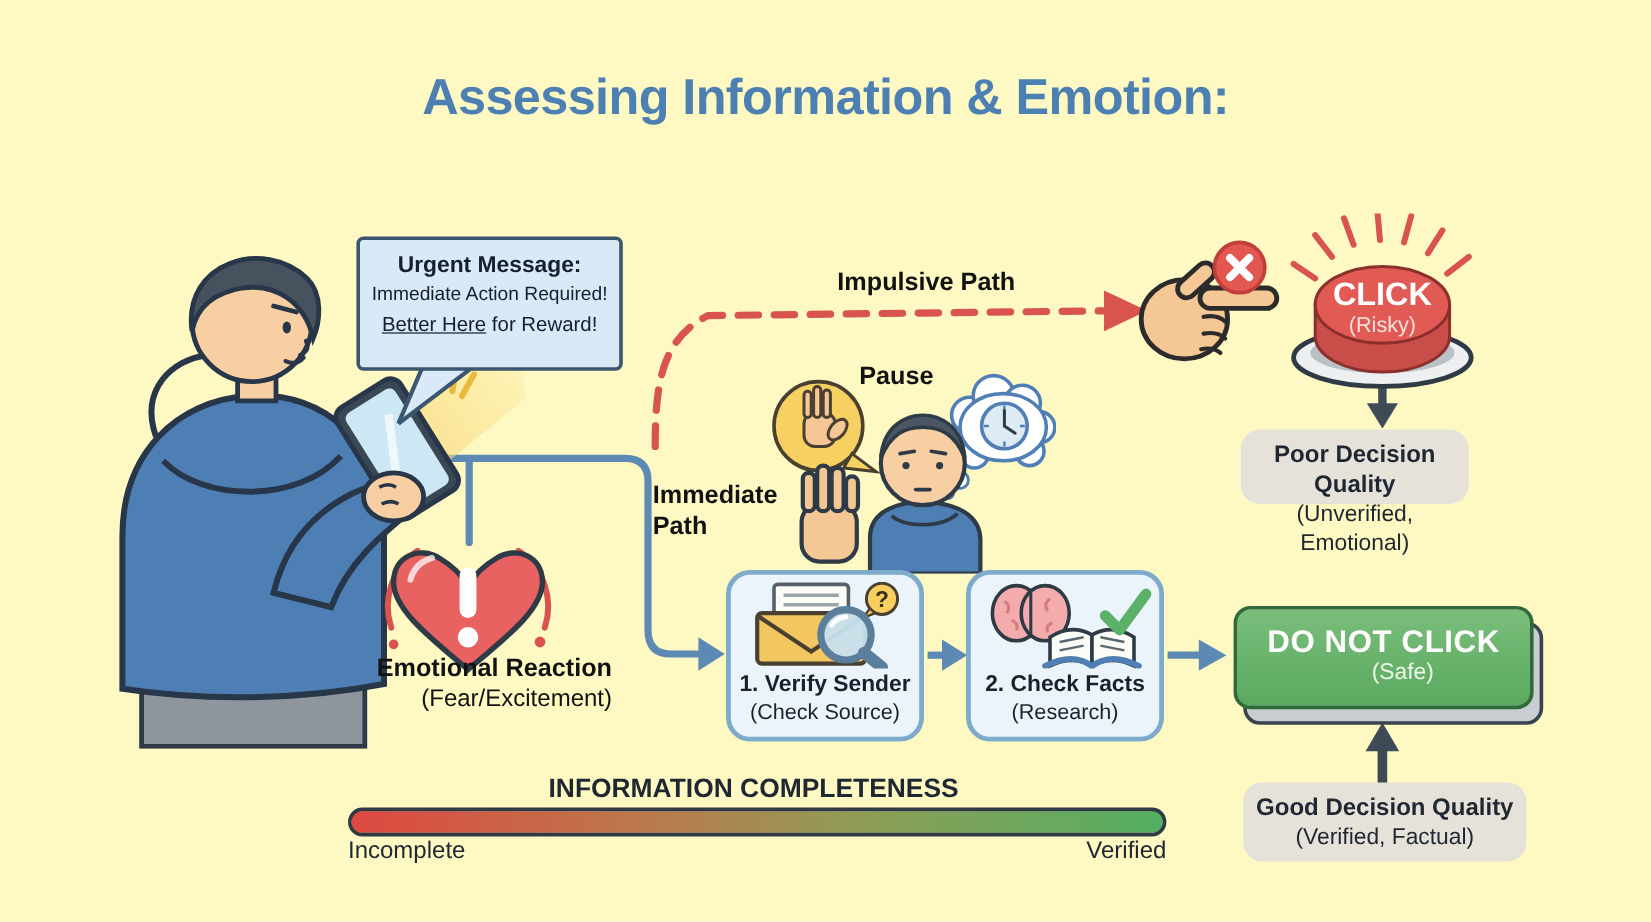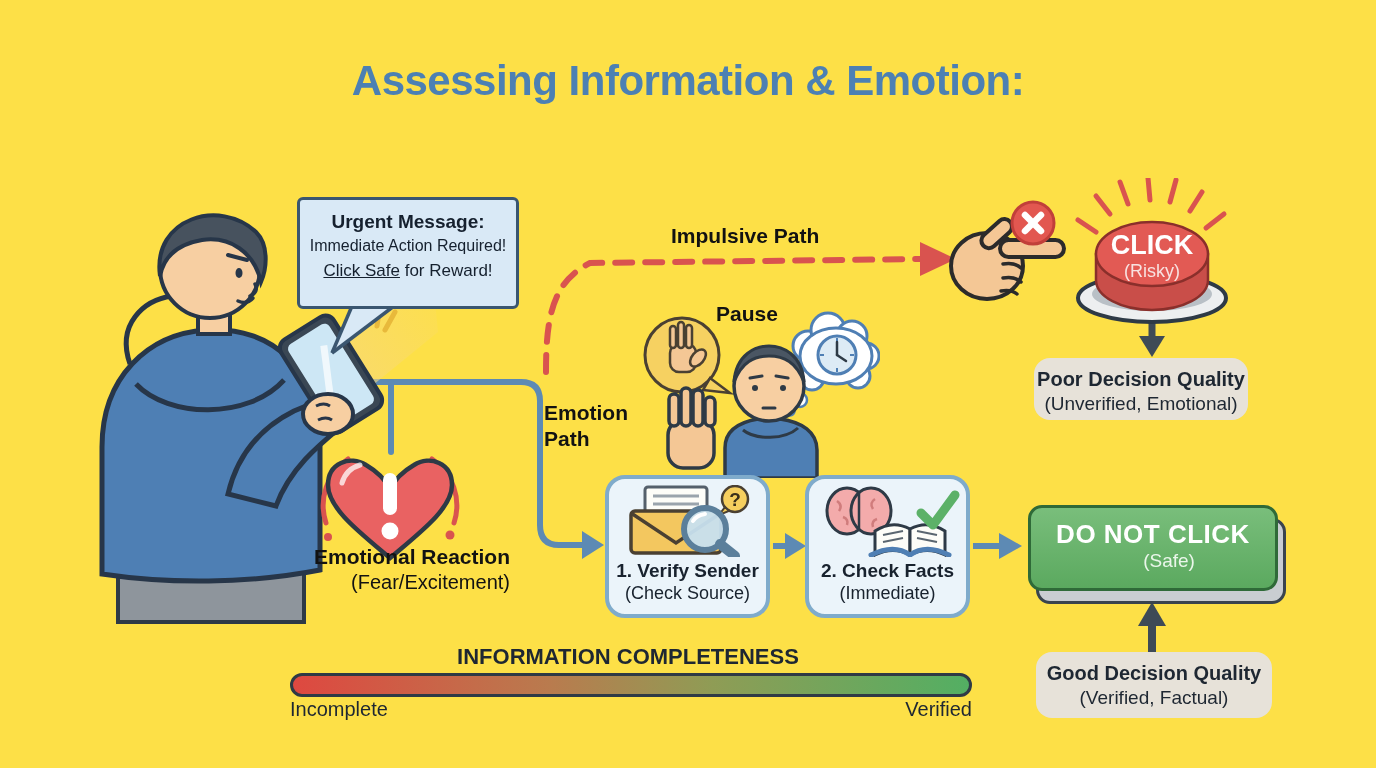"Assessing Information & Emotion:" #canvas { background: #fde047 -> #fef9c3 }
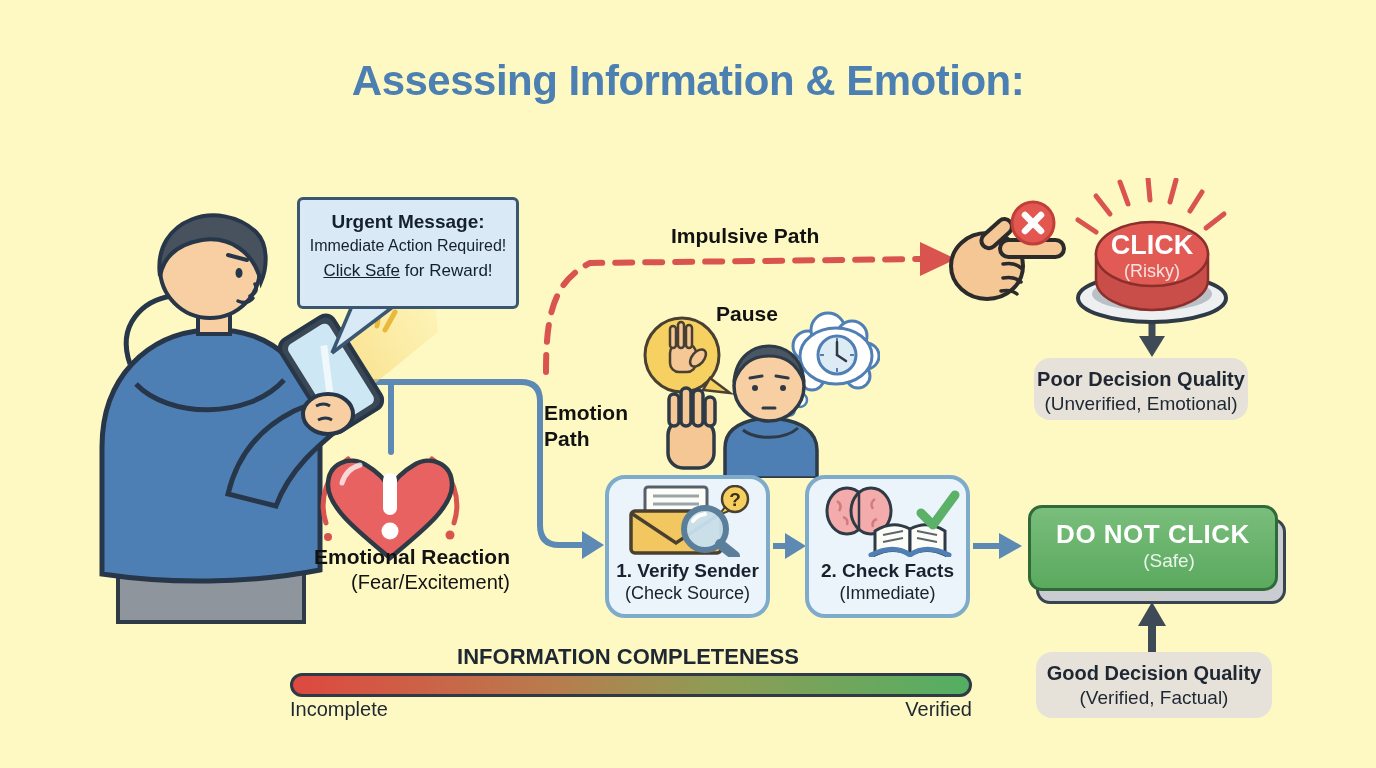"Impulsive Path" div.abs { left: 671px -> 646px; text-align: left -> right }
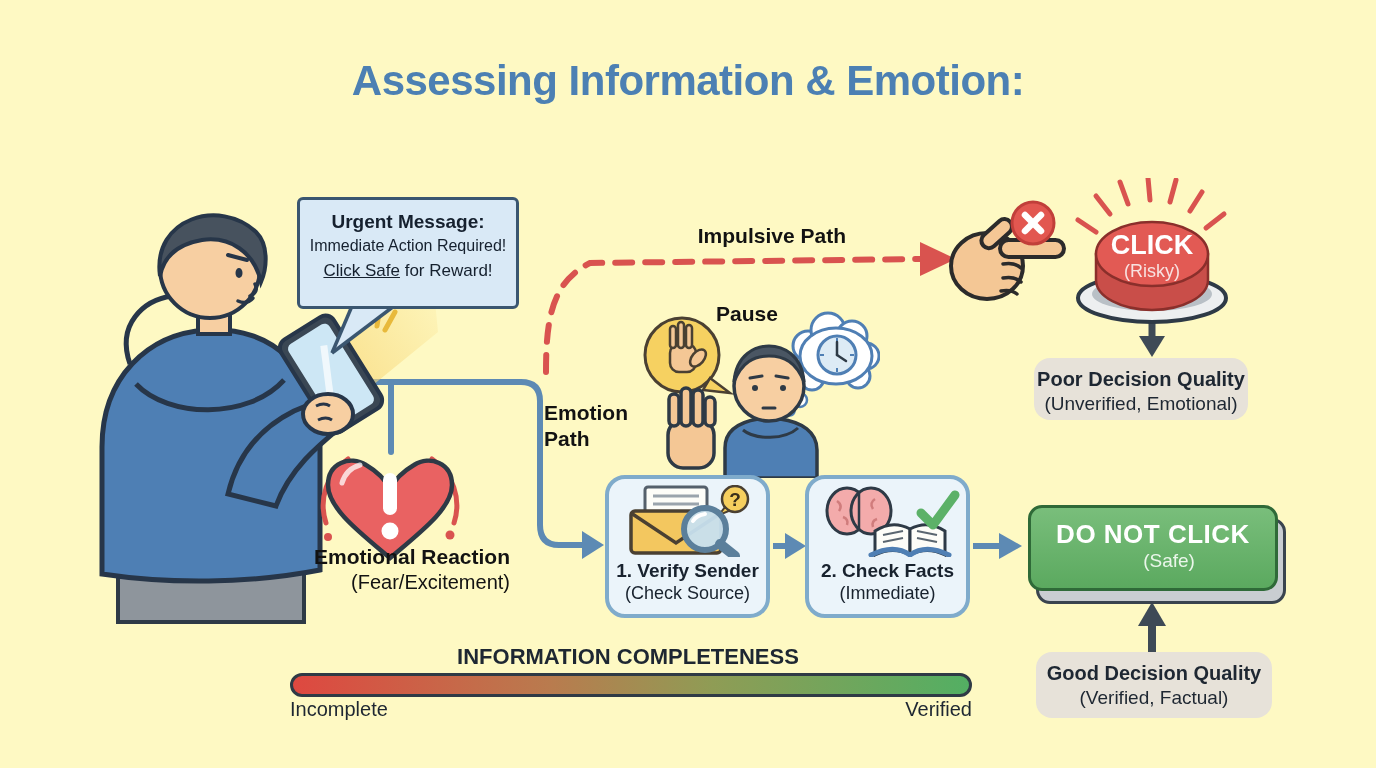"Click Safe" span.link { text: Click Safe -> Better Here }
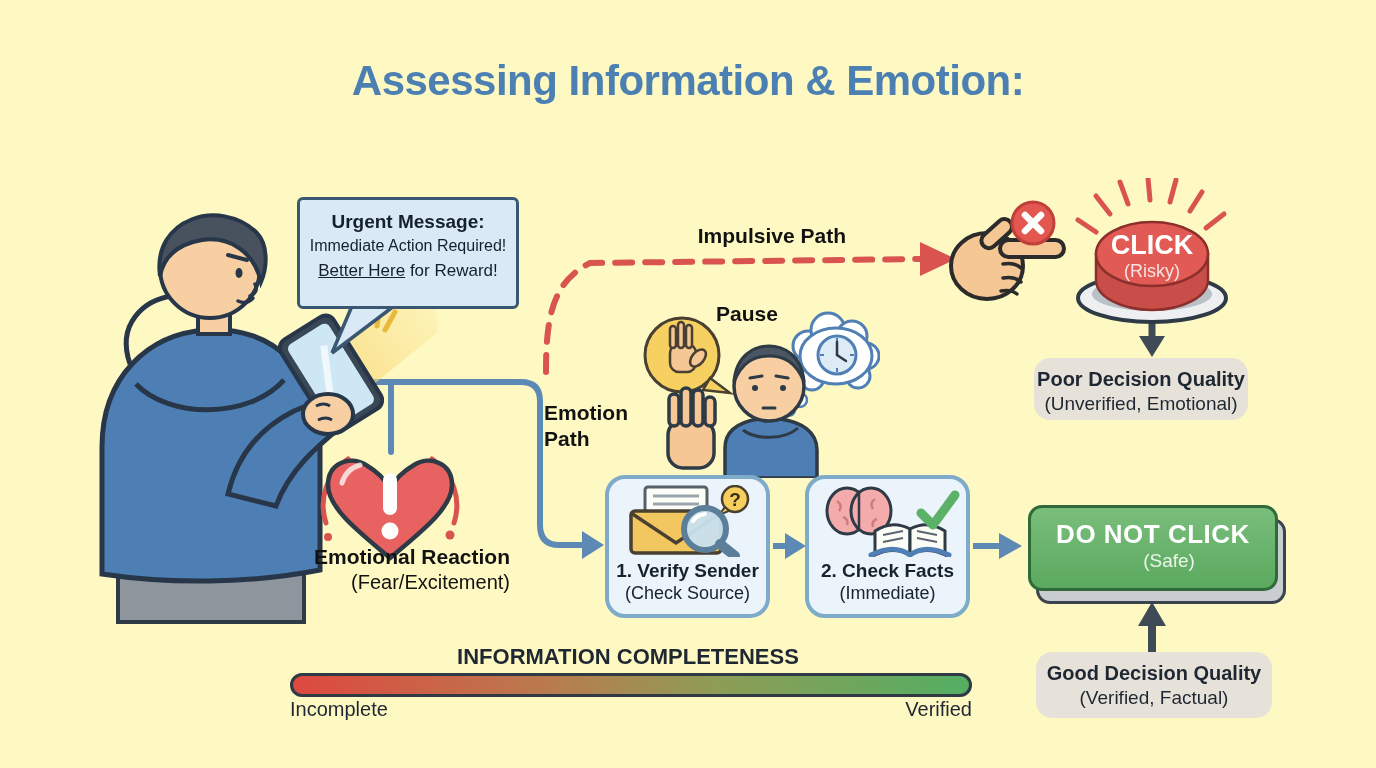"Poor Decision Quality" div.abs { width: 214px -> 190px }
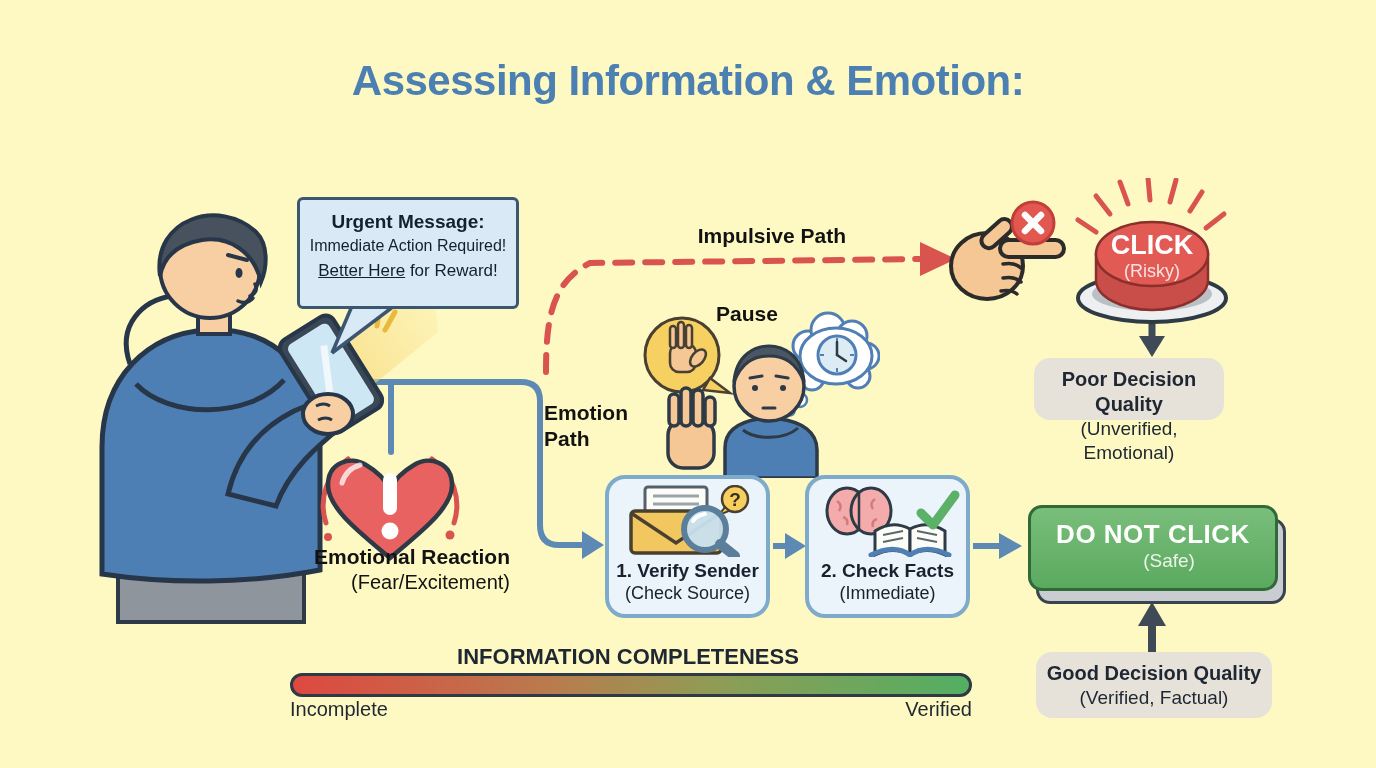"Emotion" div { text: Emotion -> Immediate }
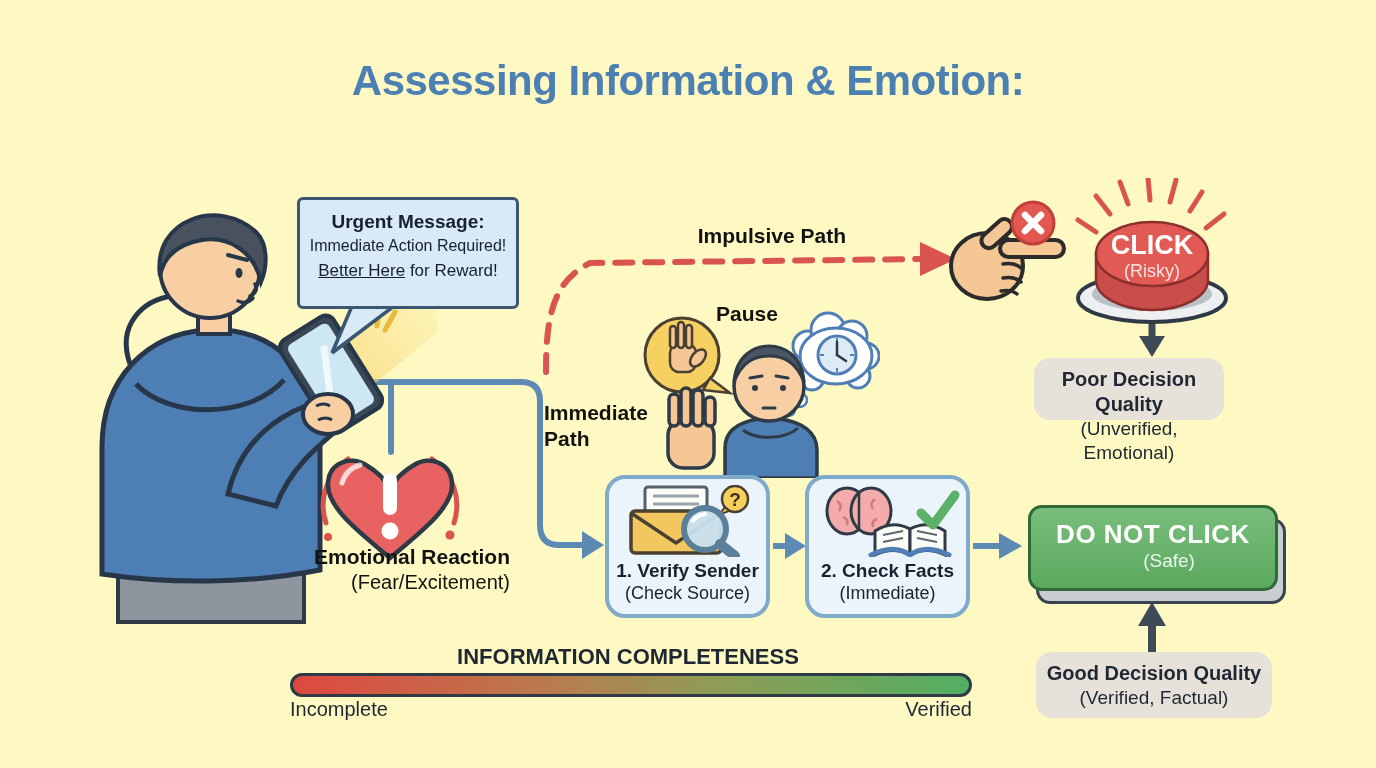"(Immediate)" div.s { text: Immediate -> Research }
